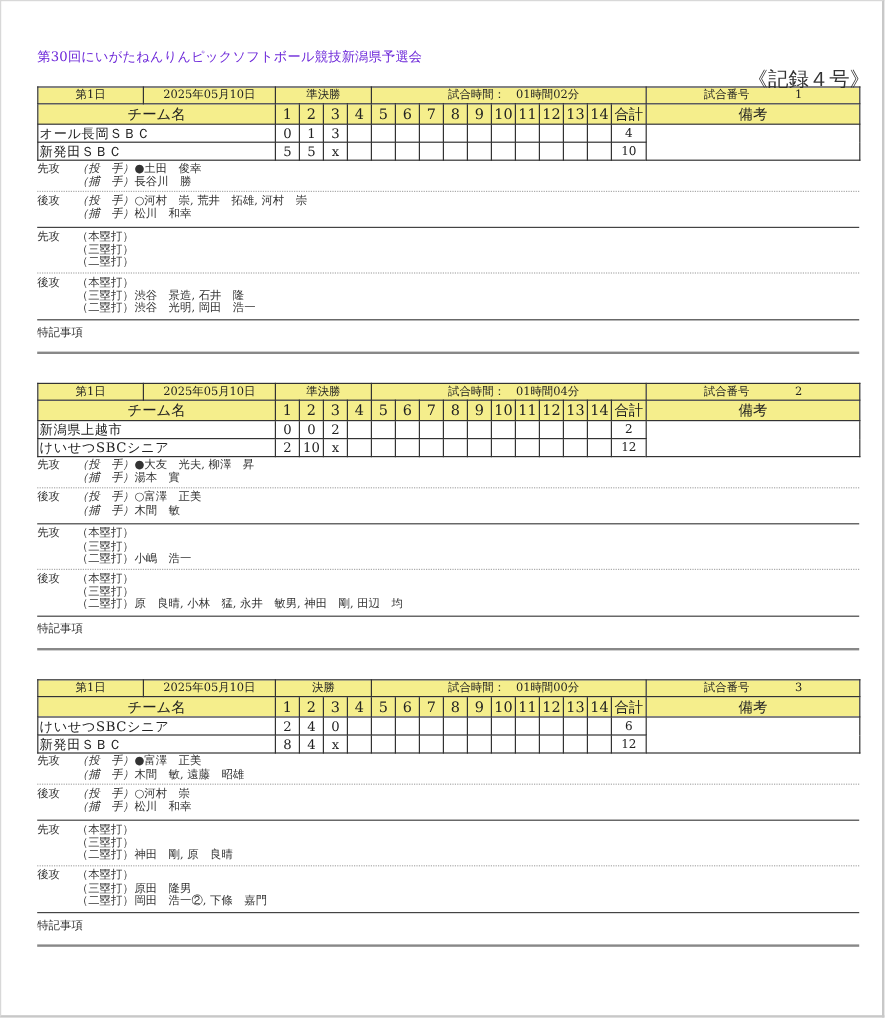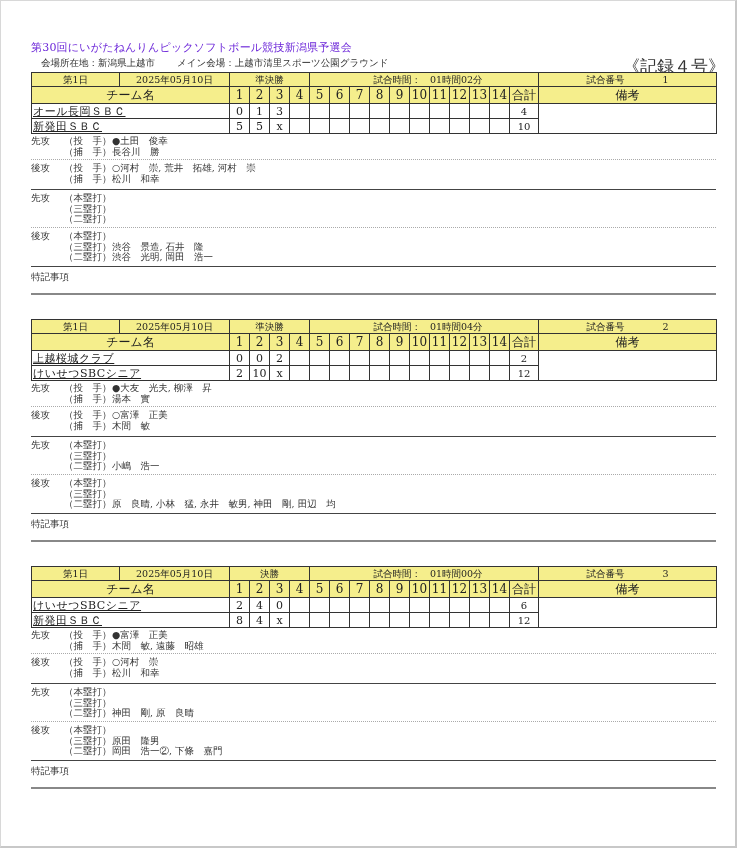"会場所在地：新潟県上越市 メイン会場：上越市清里スポーツ公園グラウンド" div.venue { html: <div> <span>会場所在地：新潟県上越市</span><span></span><span>メイン会場：上越市清里スポーツ公園グラウンド</span> </div> -> none }
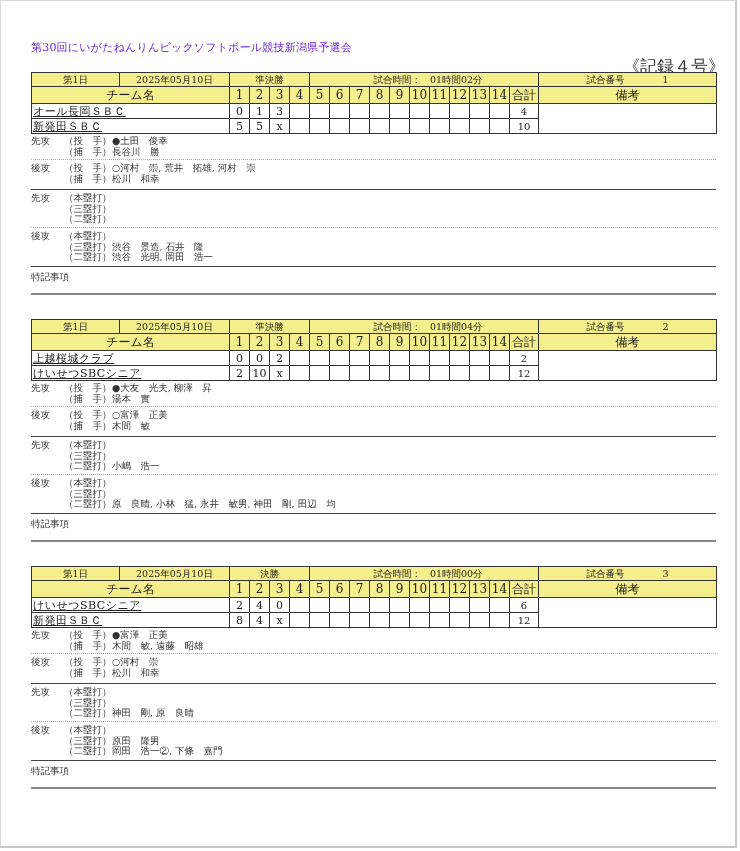"オール長岡ＳＢＣ" table.score tr.team td.tname { text-decoration: underline -> none }
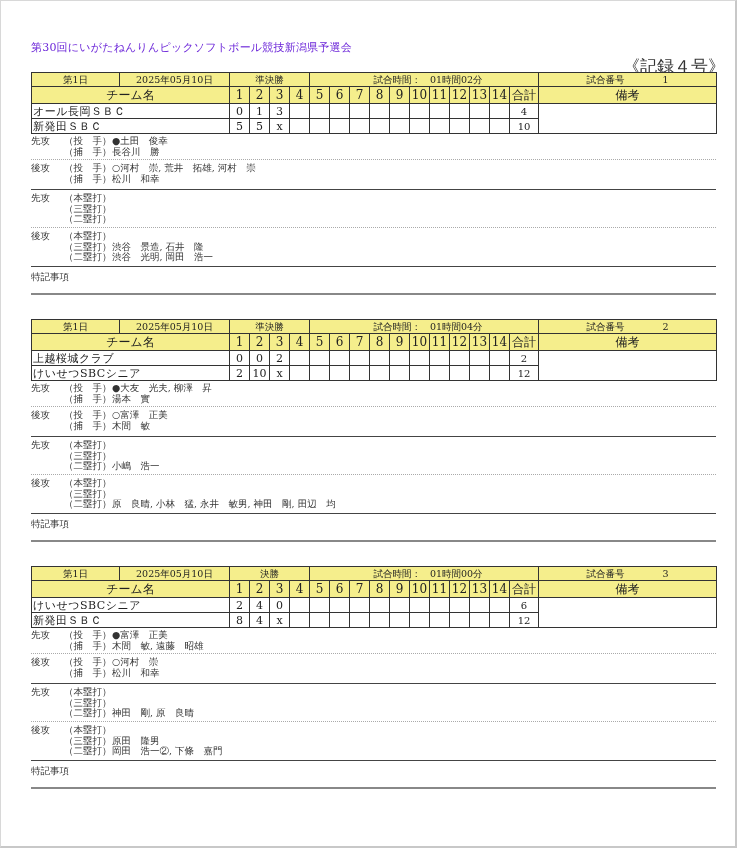"（投 手）" .role { font-style: none -> italic }
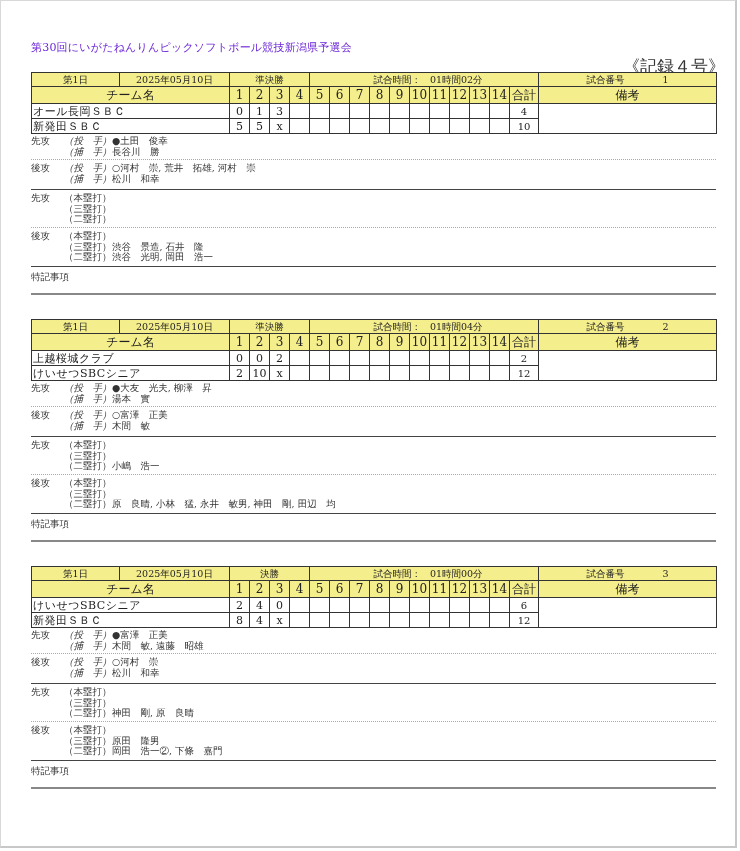"上越桜城クラブ" td.tname { text: 上越桜城クラブ -> 新潟県上越市 }
